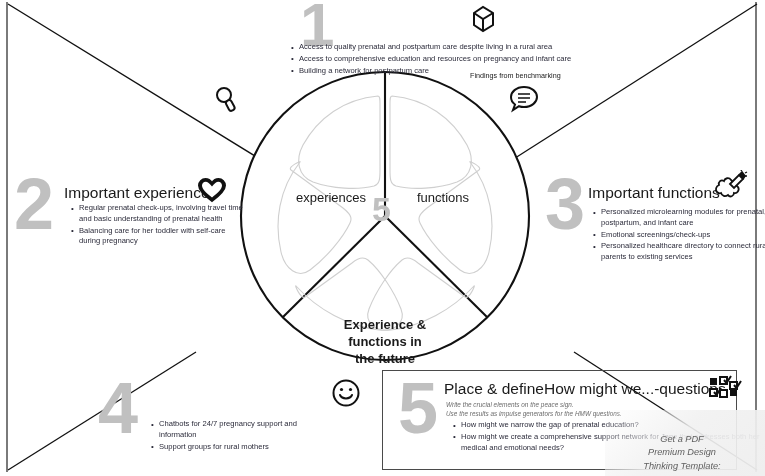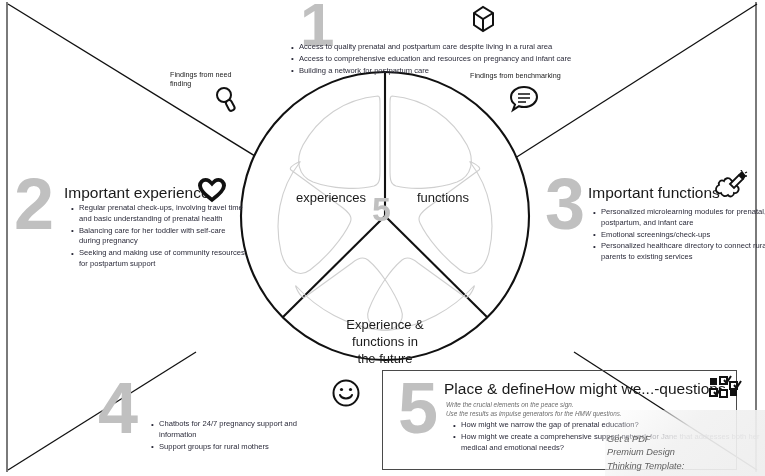"Findings from need" div.note { html: <div> <span>Findings from need</span><br> <span>finding</span> </div> -> none }
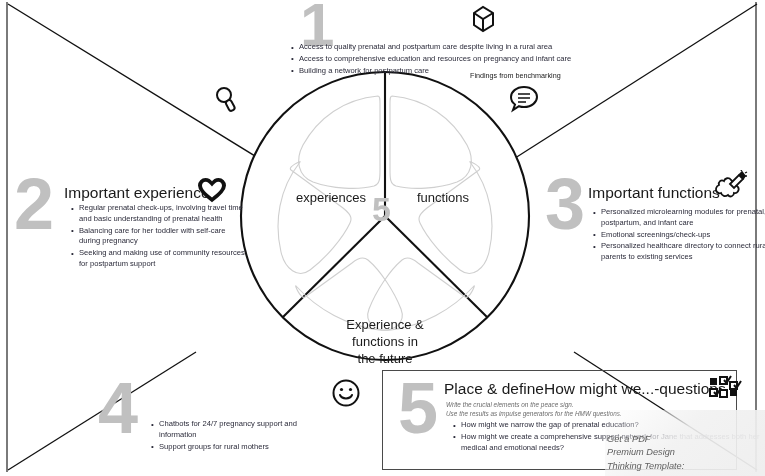"Seeking and making use of" li { html: <li>Seeking and making use of community resources for postpartum support</li> -> none }
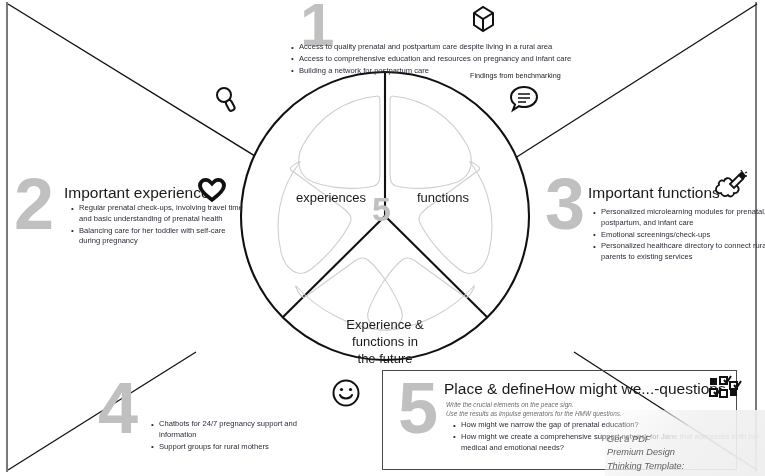"Experience & functions in" div.wheel-label { font-weight: none -> bold }
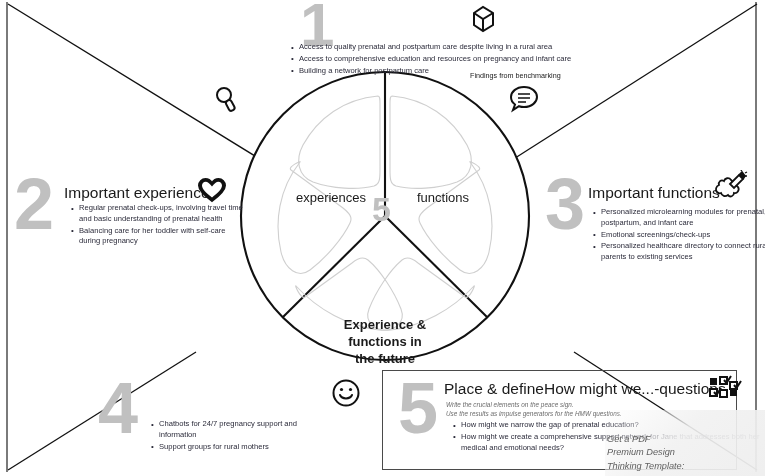"Get a PDF" .watermark { text-align: left -> center }
